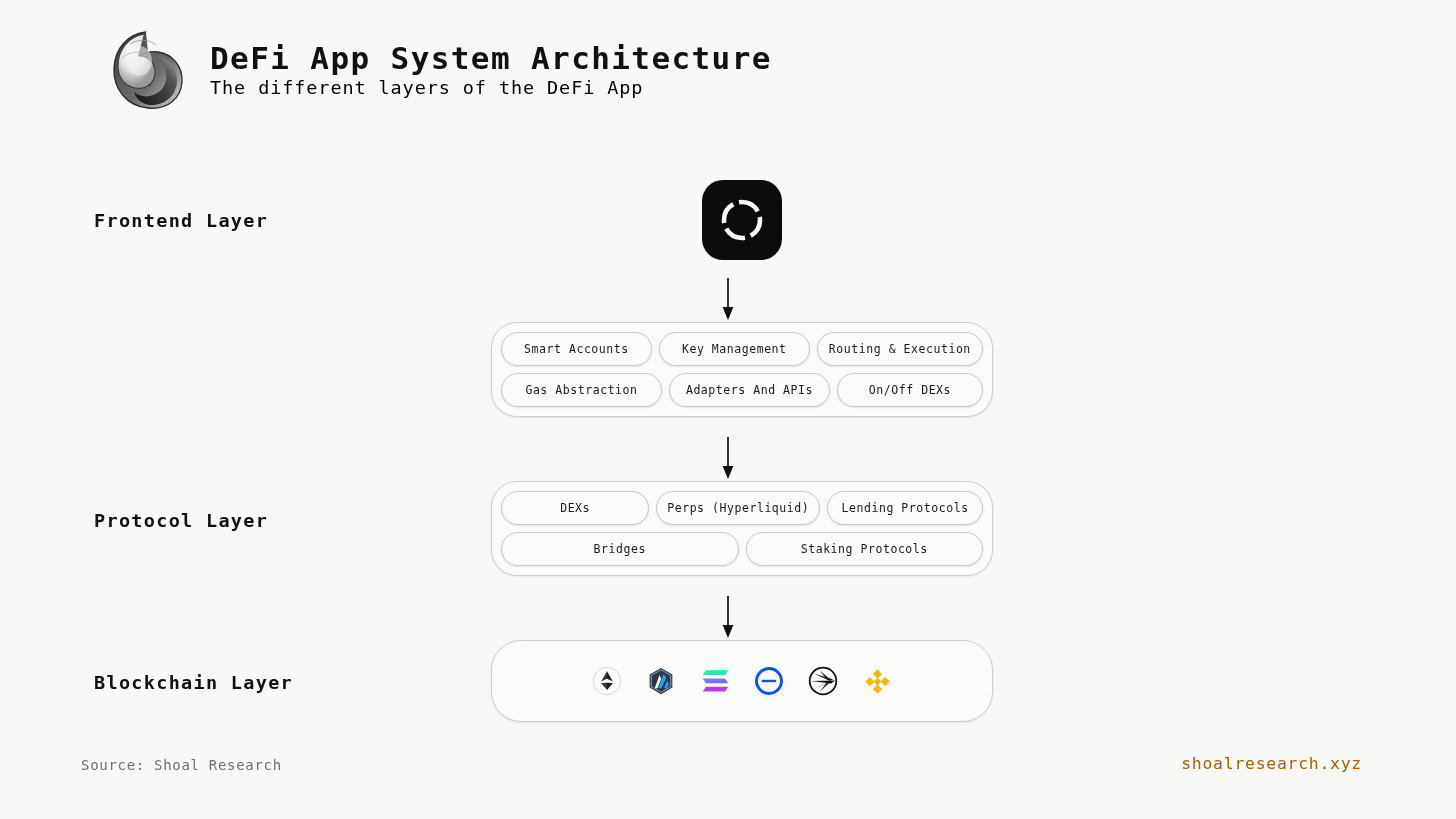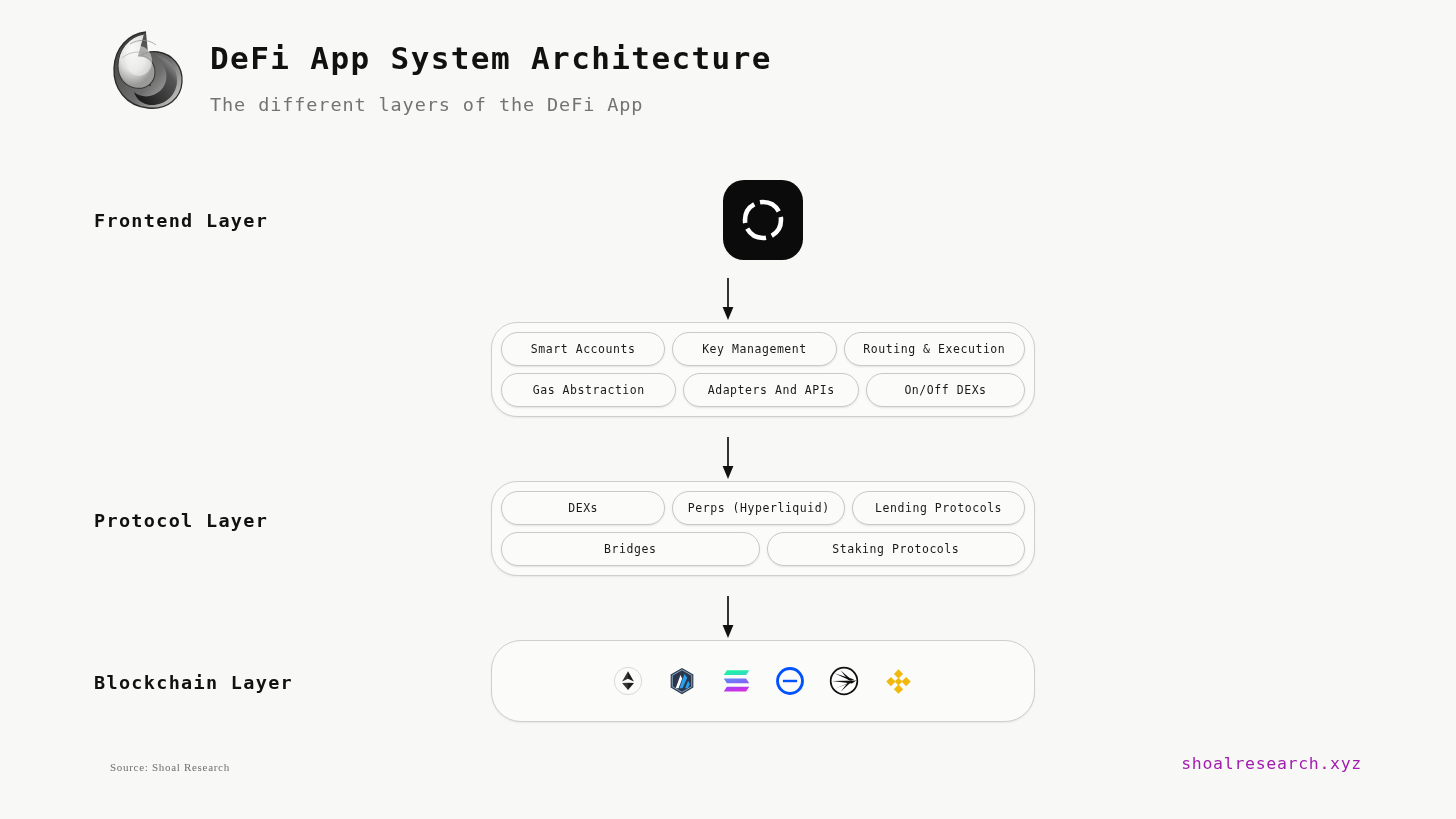"The different layers of the" .page-subtitle { color: #737373 -> #000000; margin-top: 17px -> none }
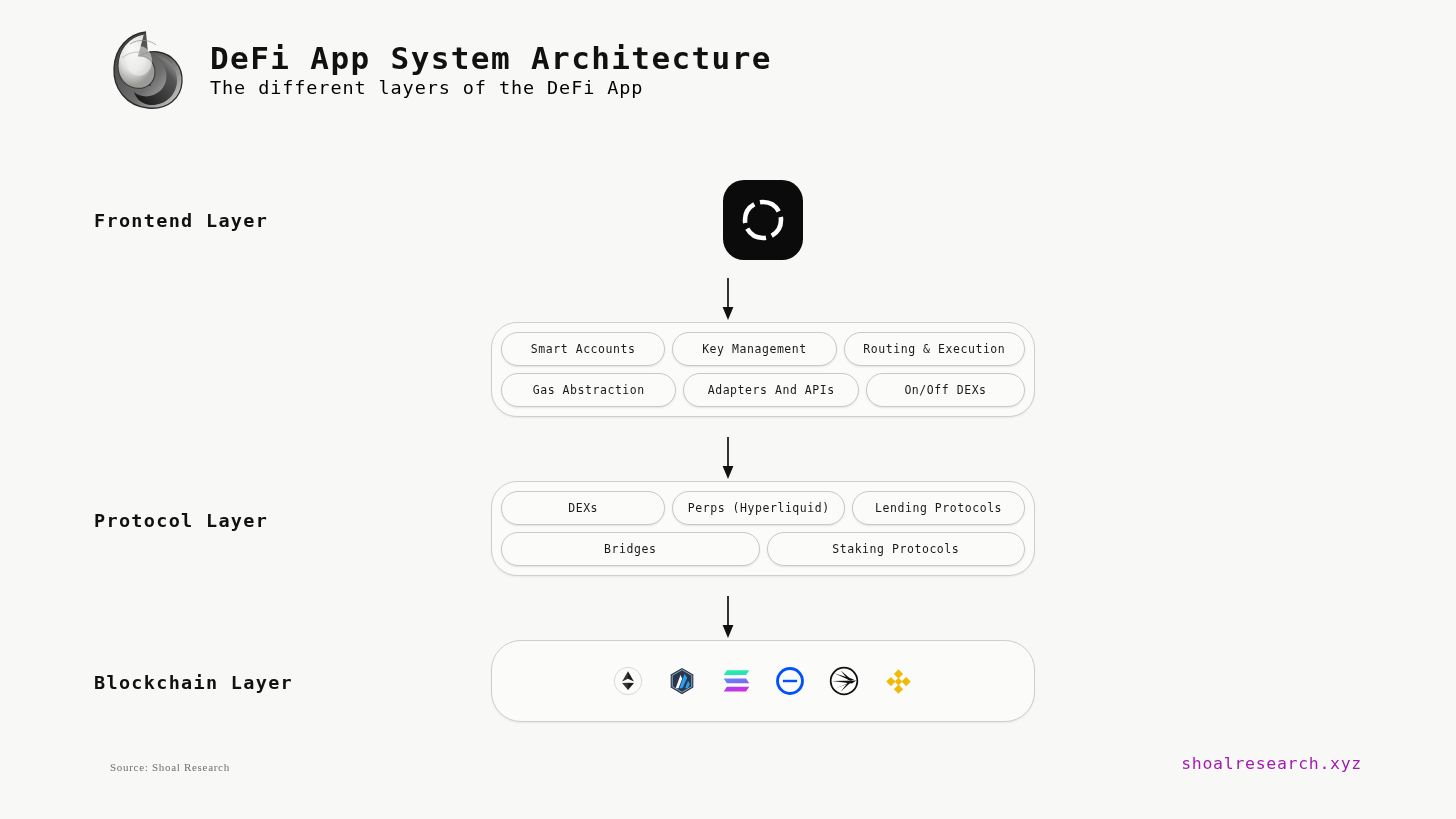"Smart Accounts" .layer-content { width: 544px -> 502px }
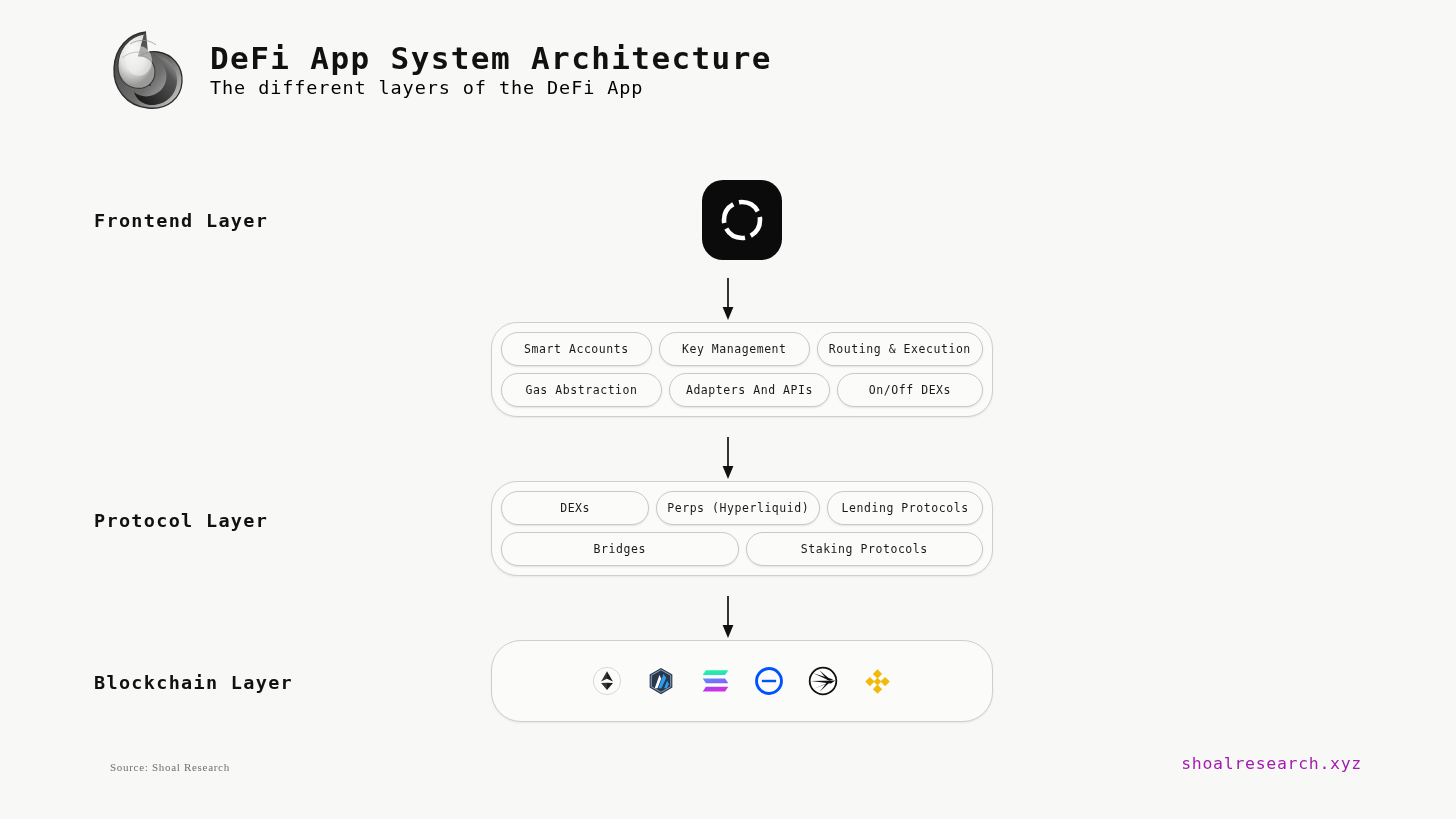"Source: Shoal Research" .footer-left { font-family: Liberation Serif, serif -> none; font-size: 11px -> 14px; left: 110px -> 81px }
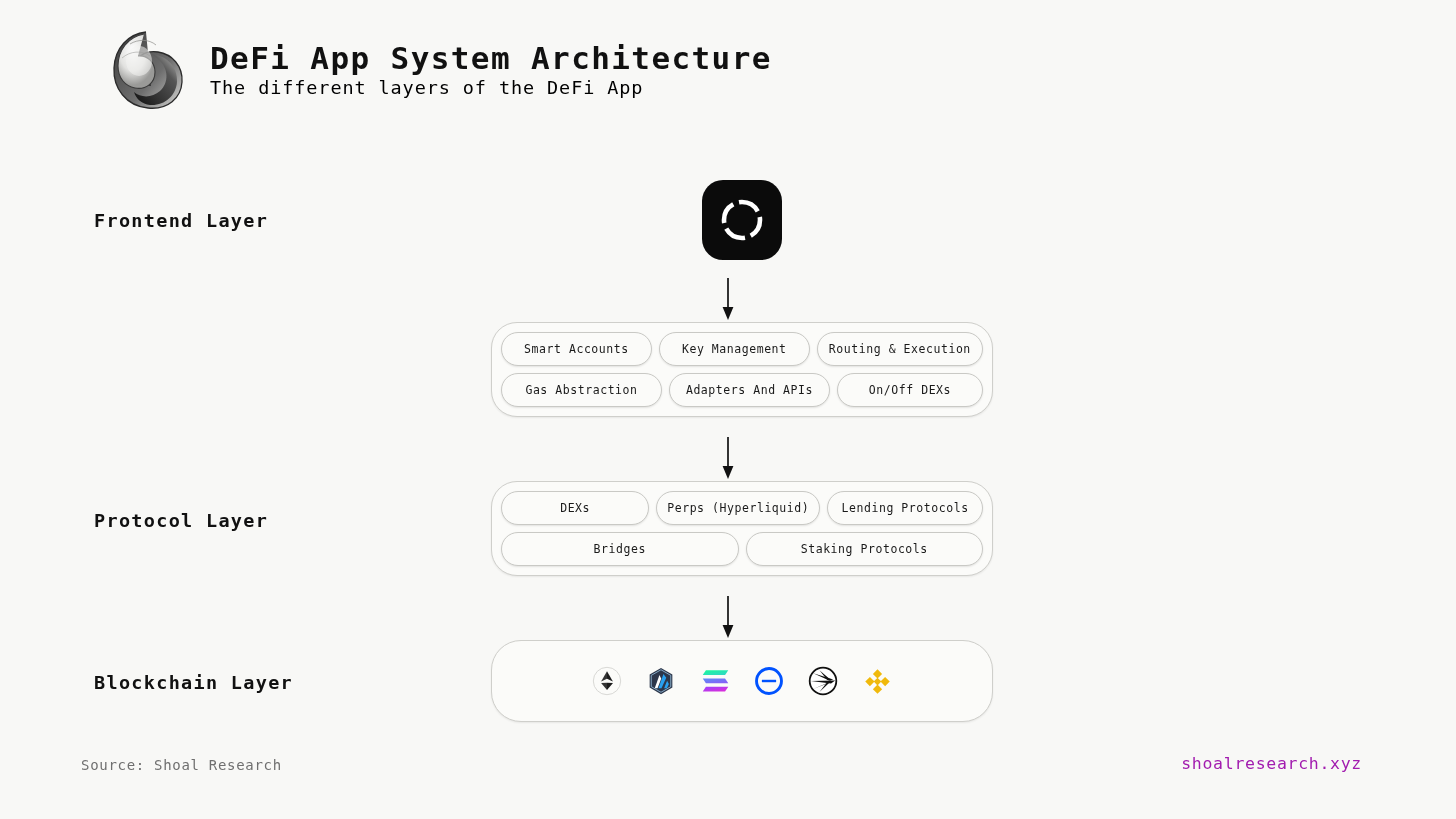"shoalresearch.xyz" .footer-right { color: #a21caf -> #a16207 }
